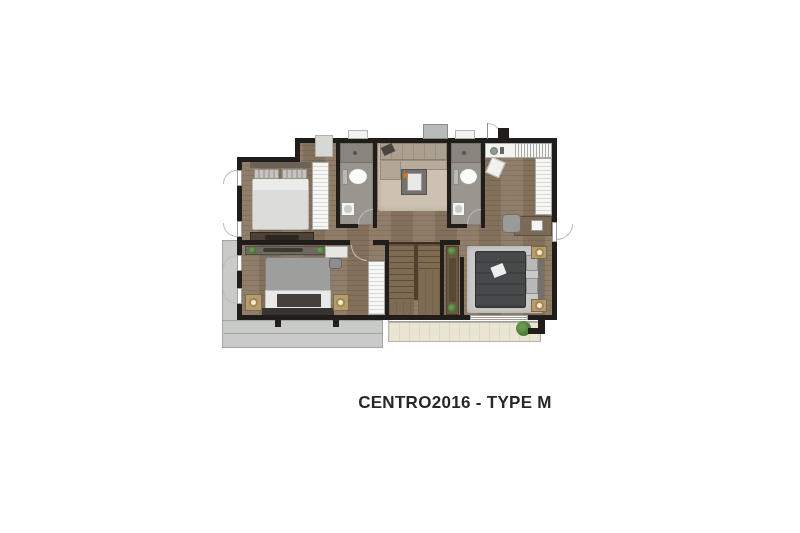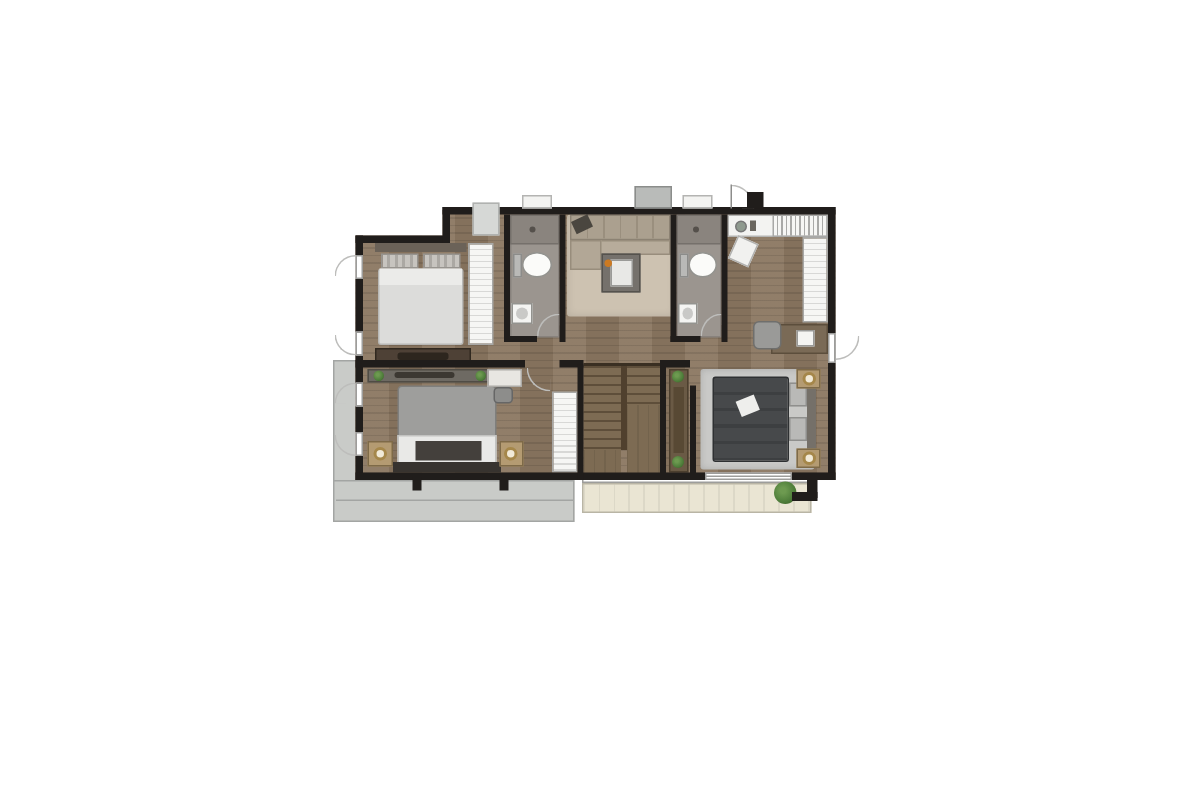"CENTRO2016 - TYPE M" div.title { html: none -> <div>CENTRO2016 - TYPE M</div> }
